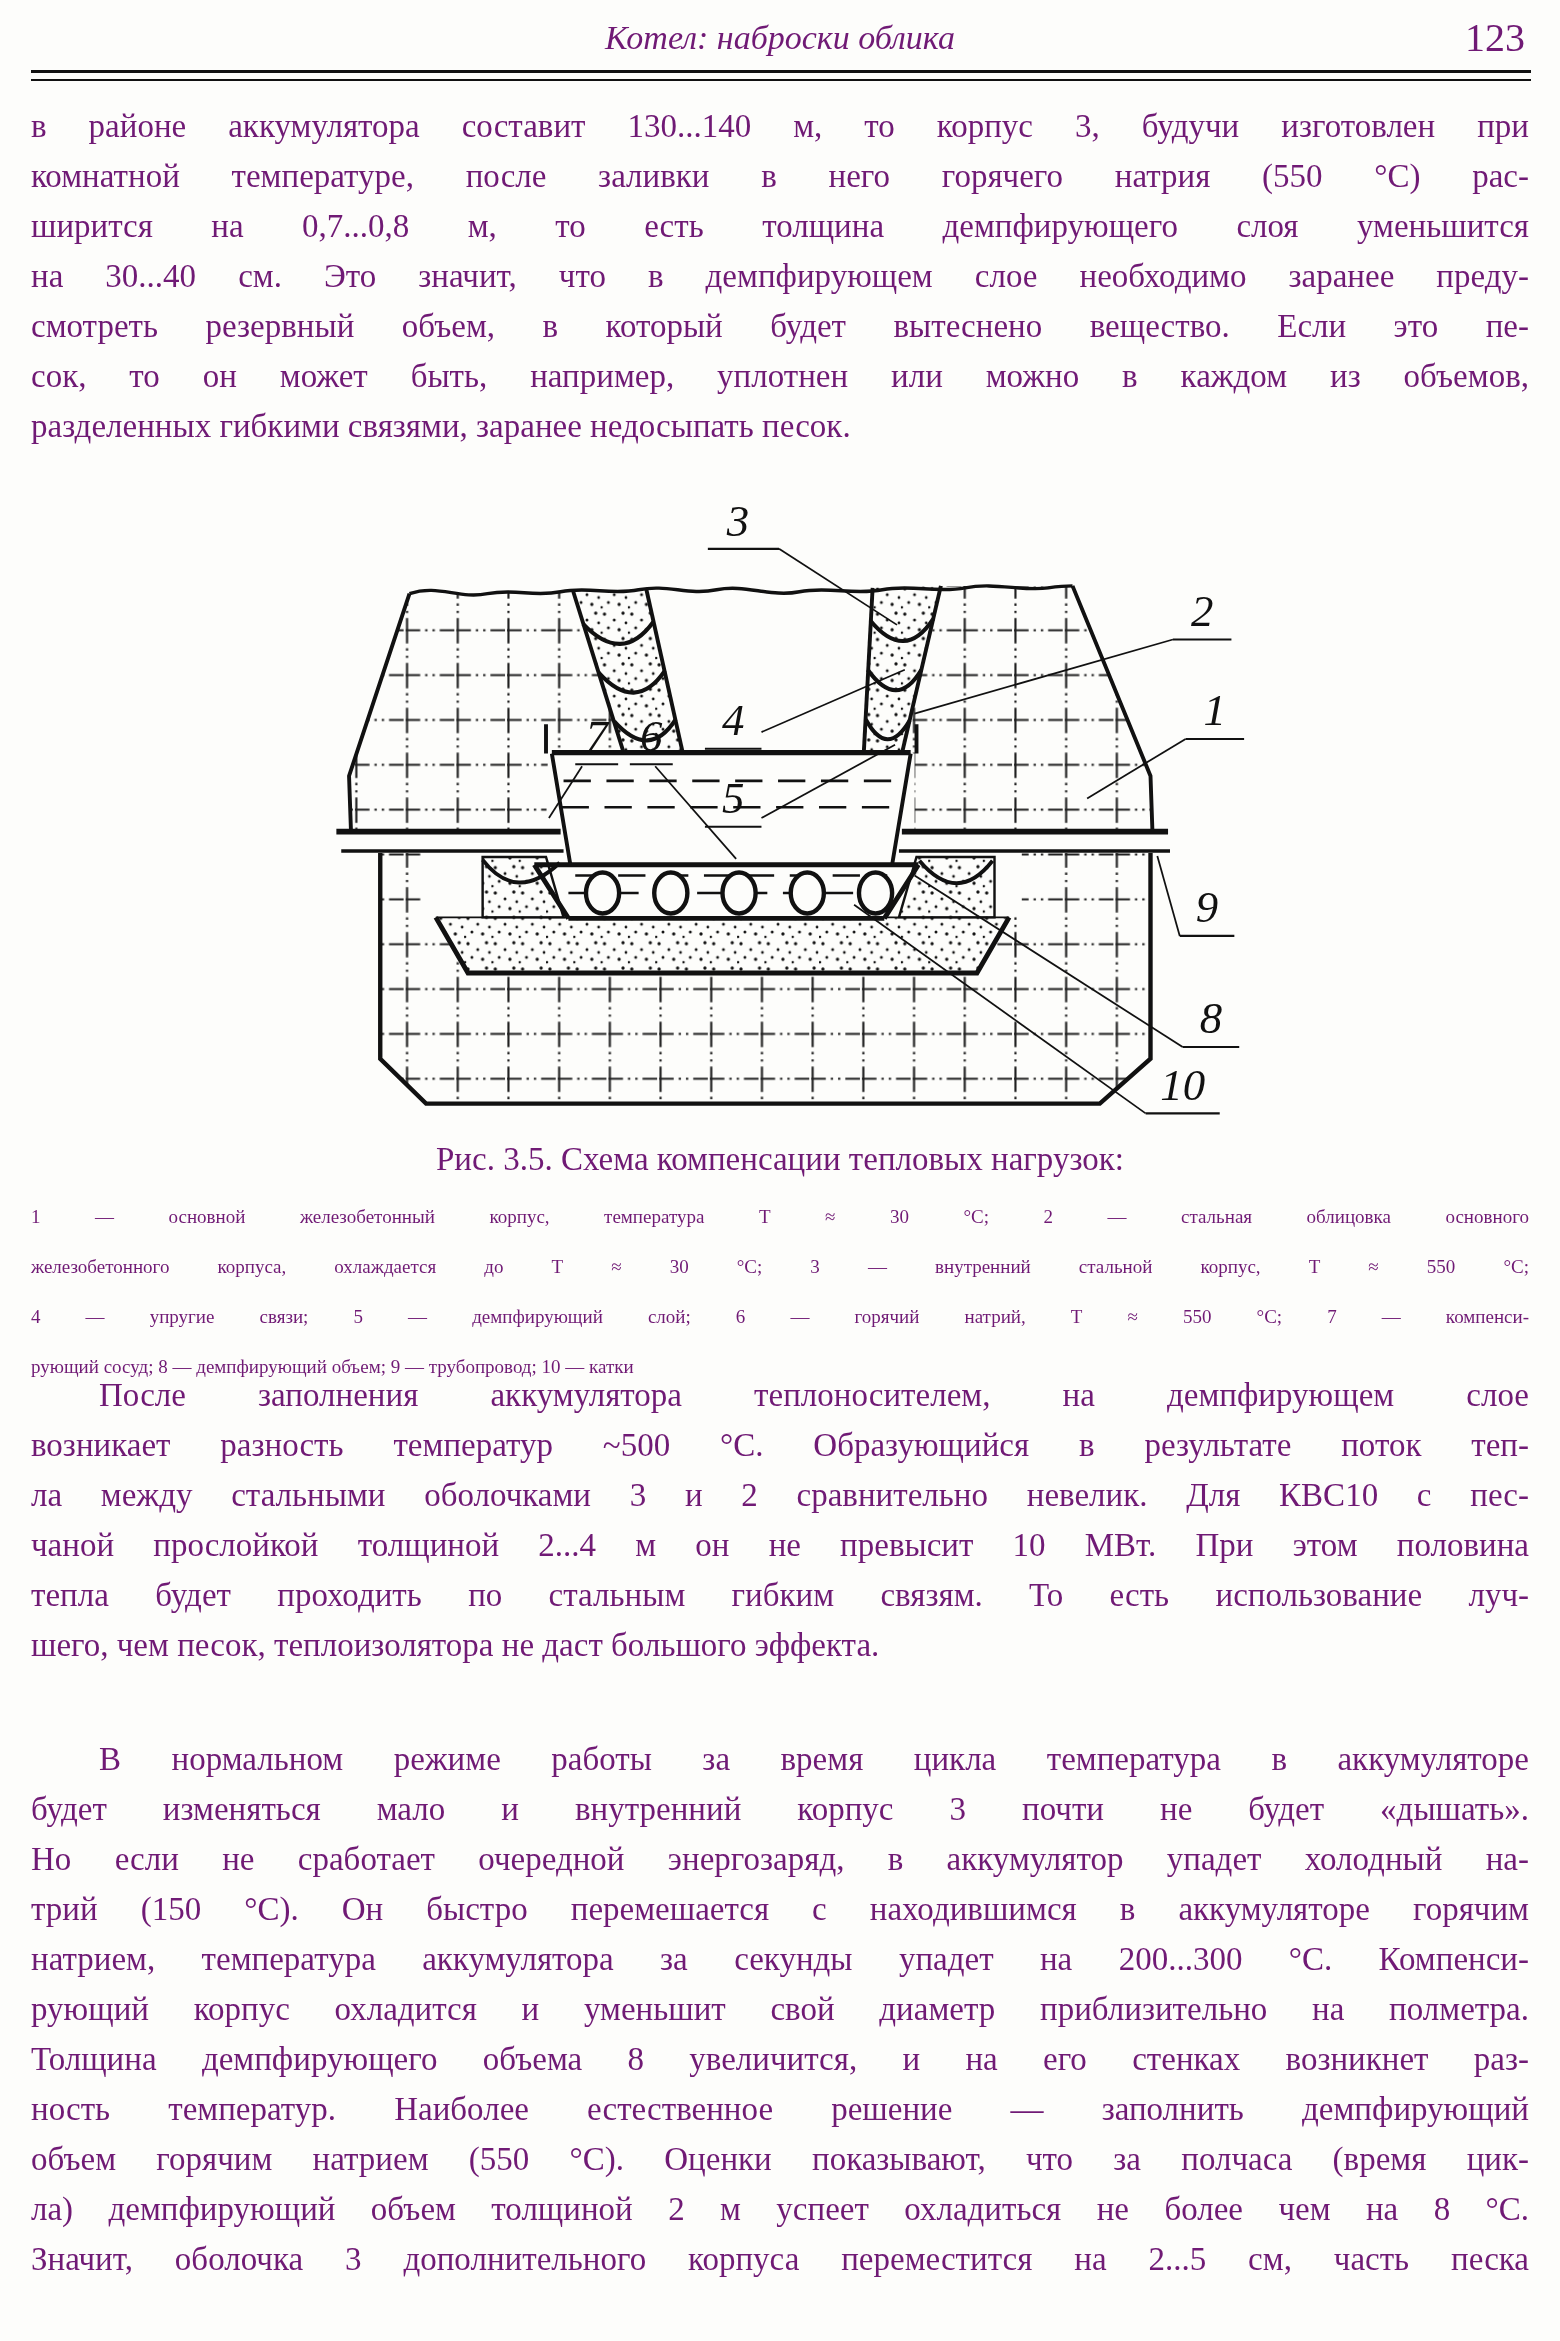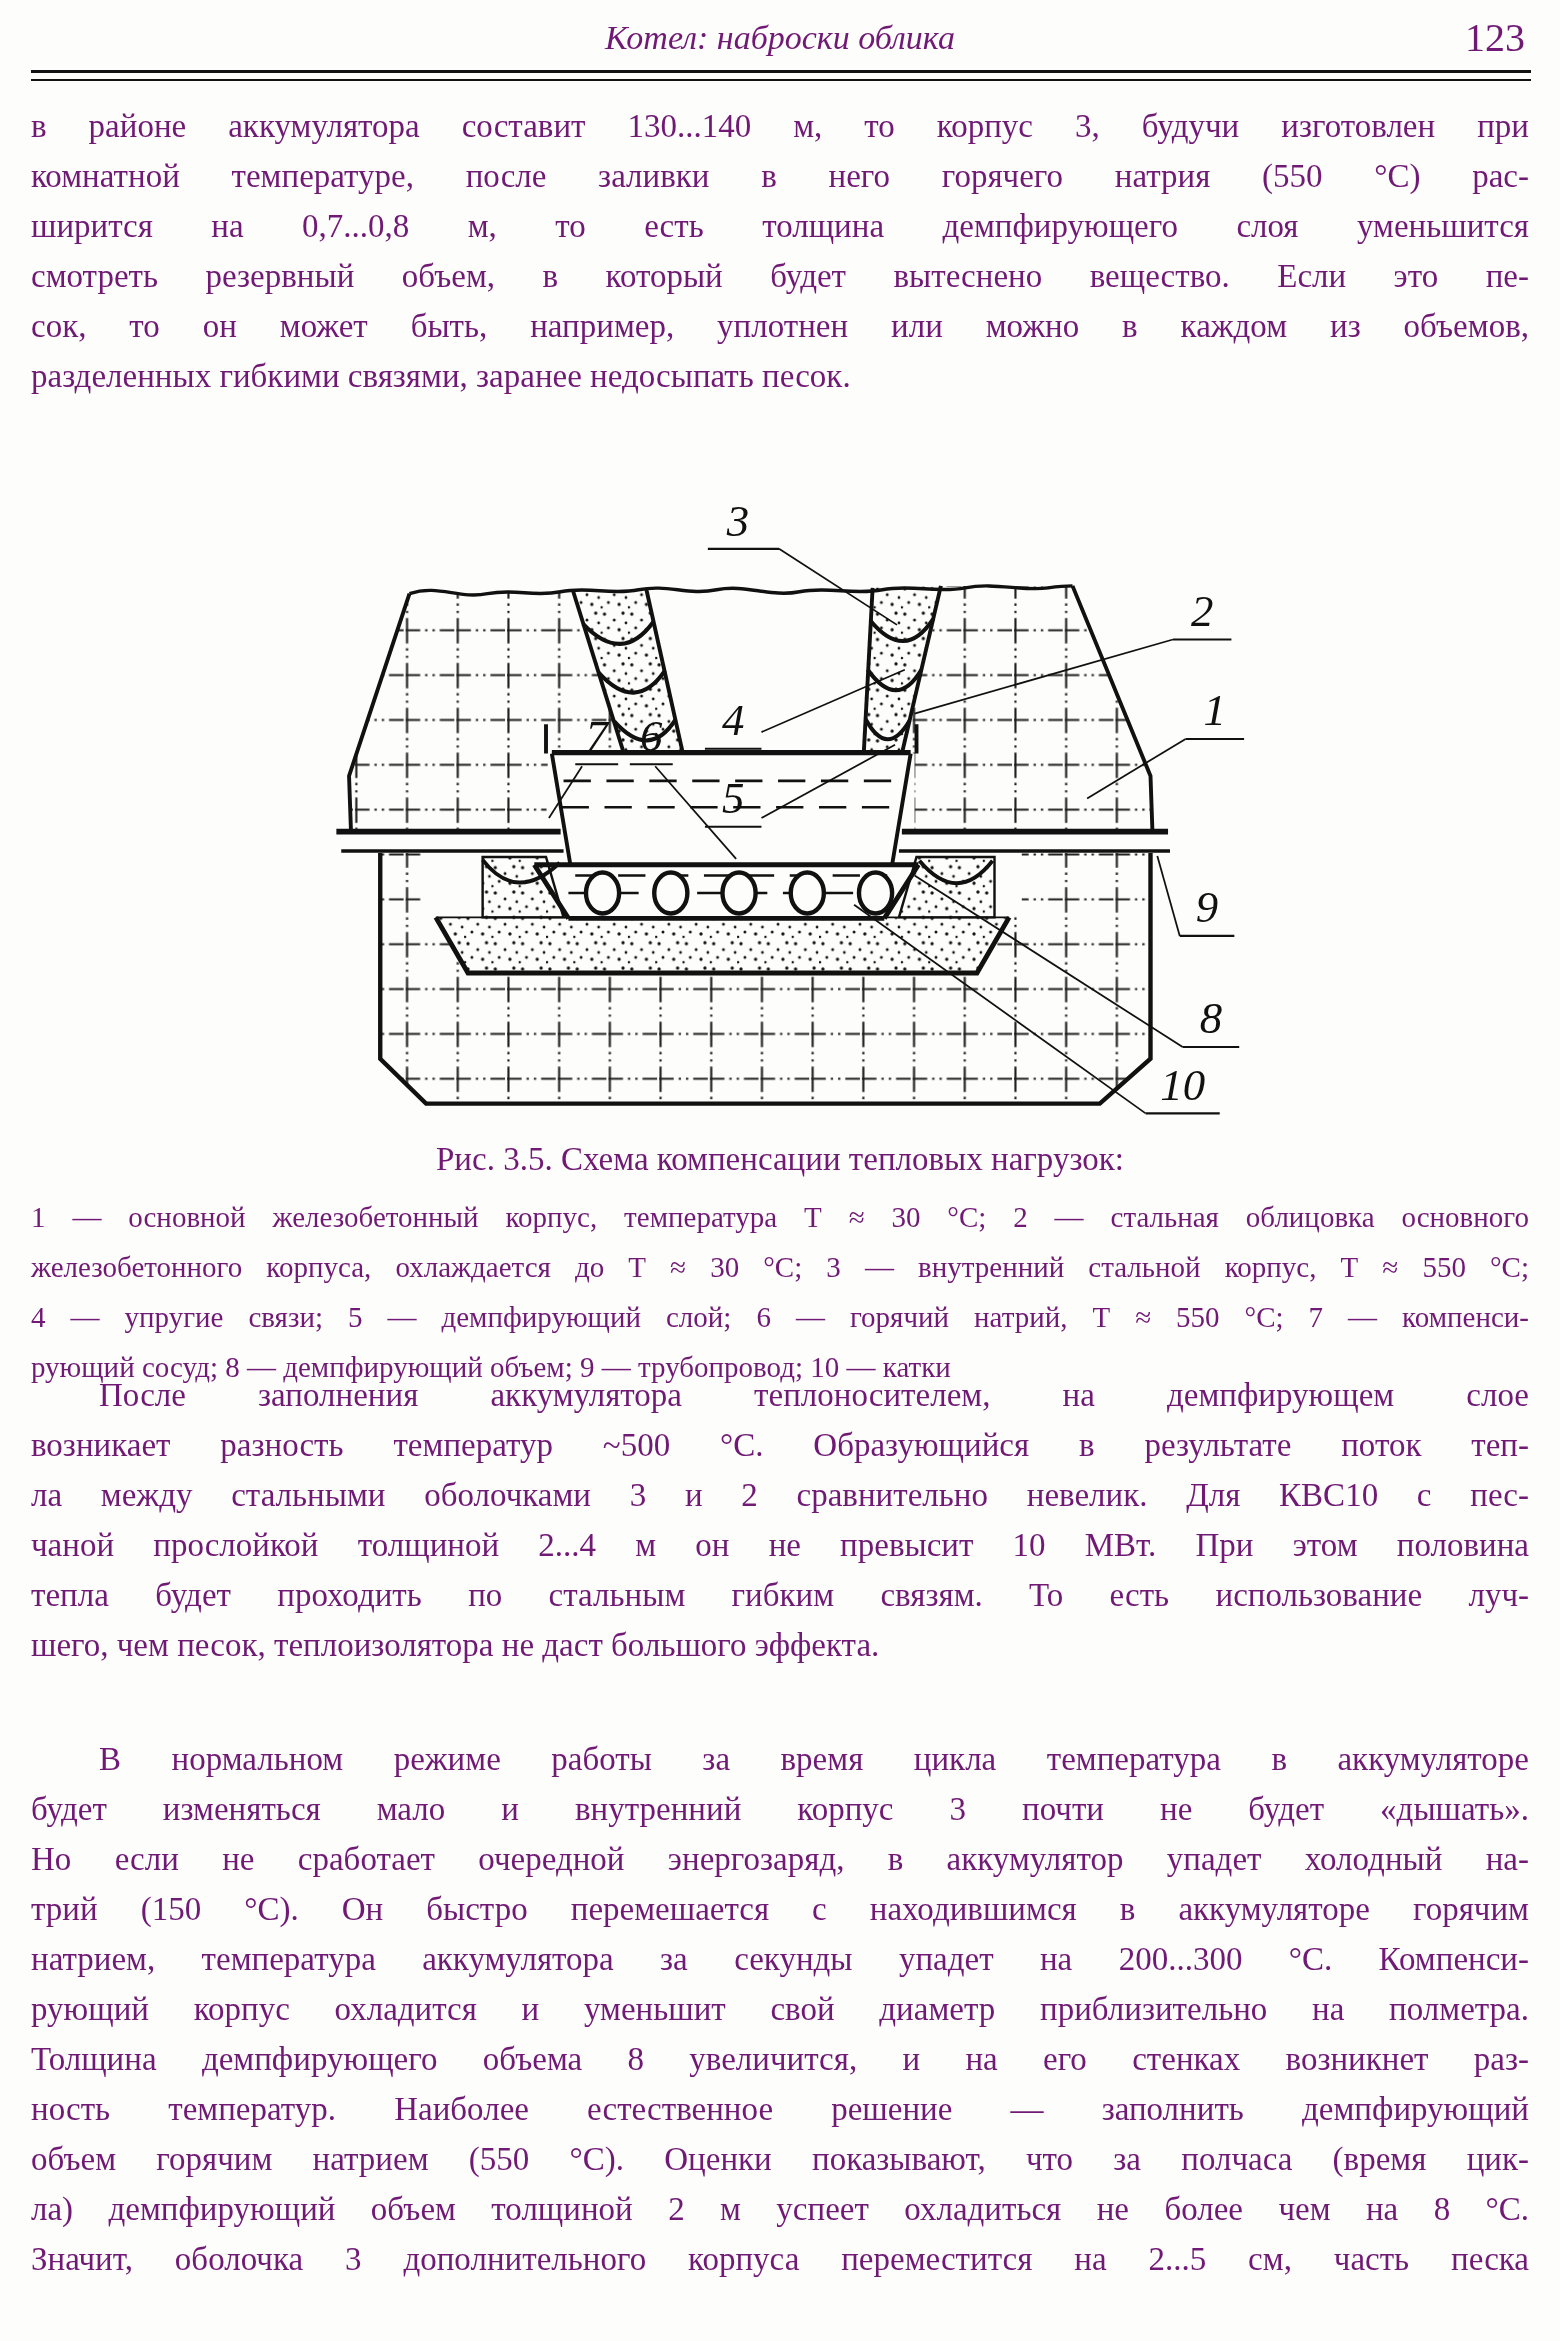"на 30...40 см. Это значит," div.ln { html: none -> <div>на 30...40 см. Это значит, что в демпфирующем слое необходимо заранее преду-</div> }
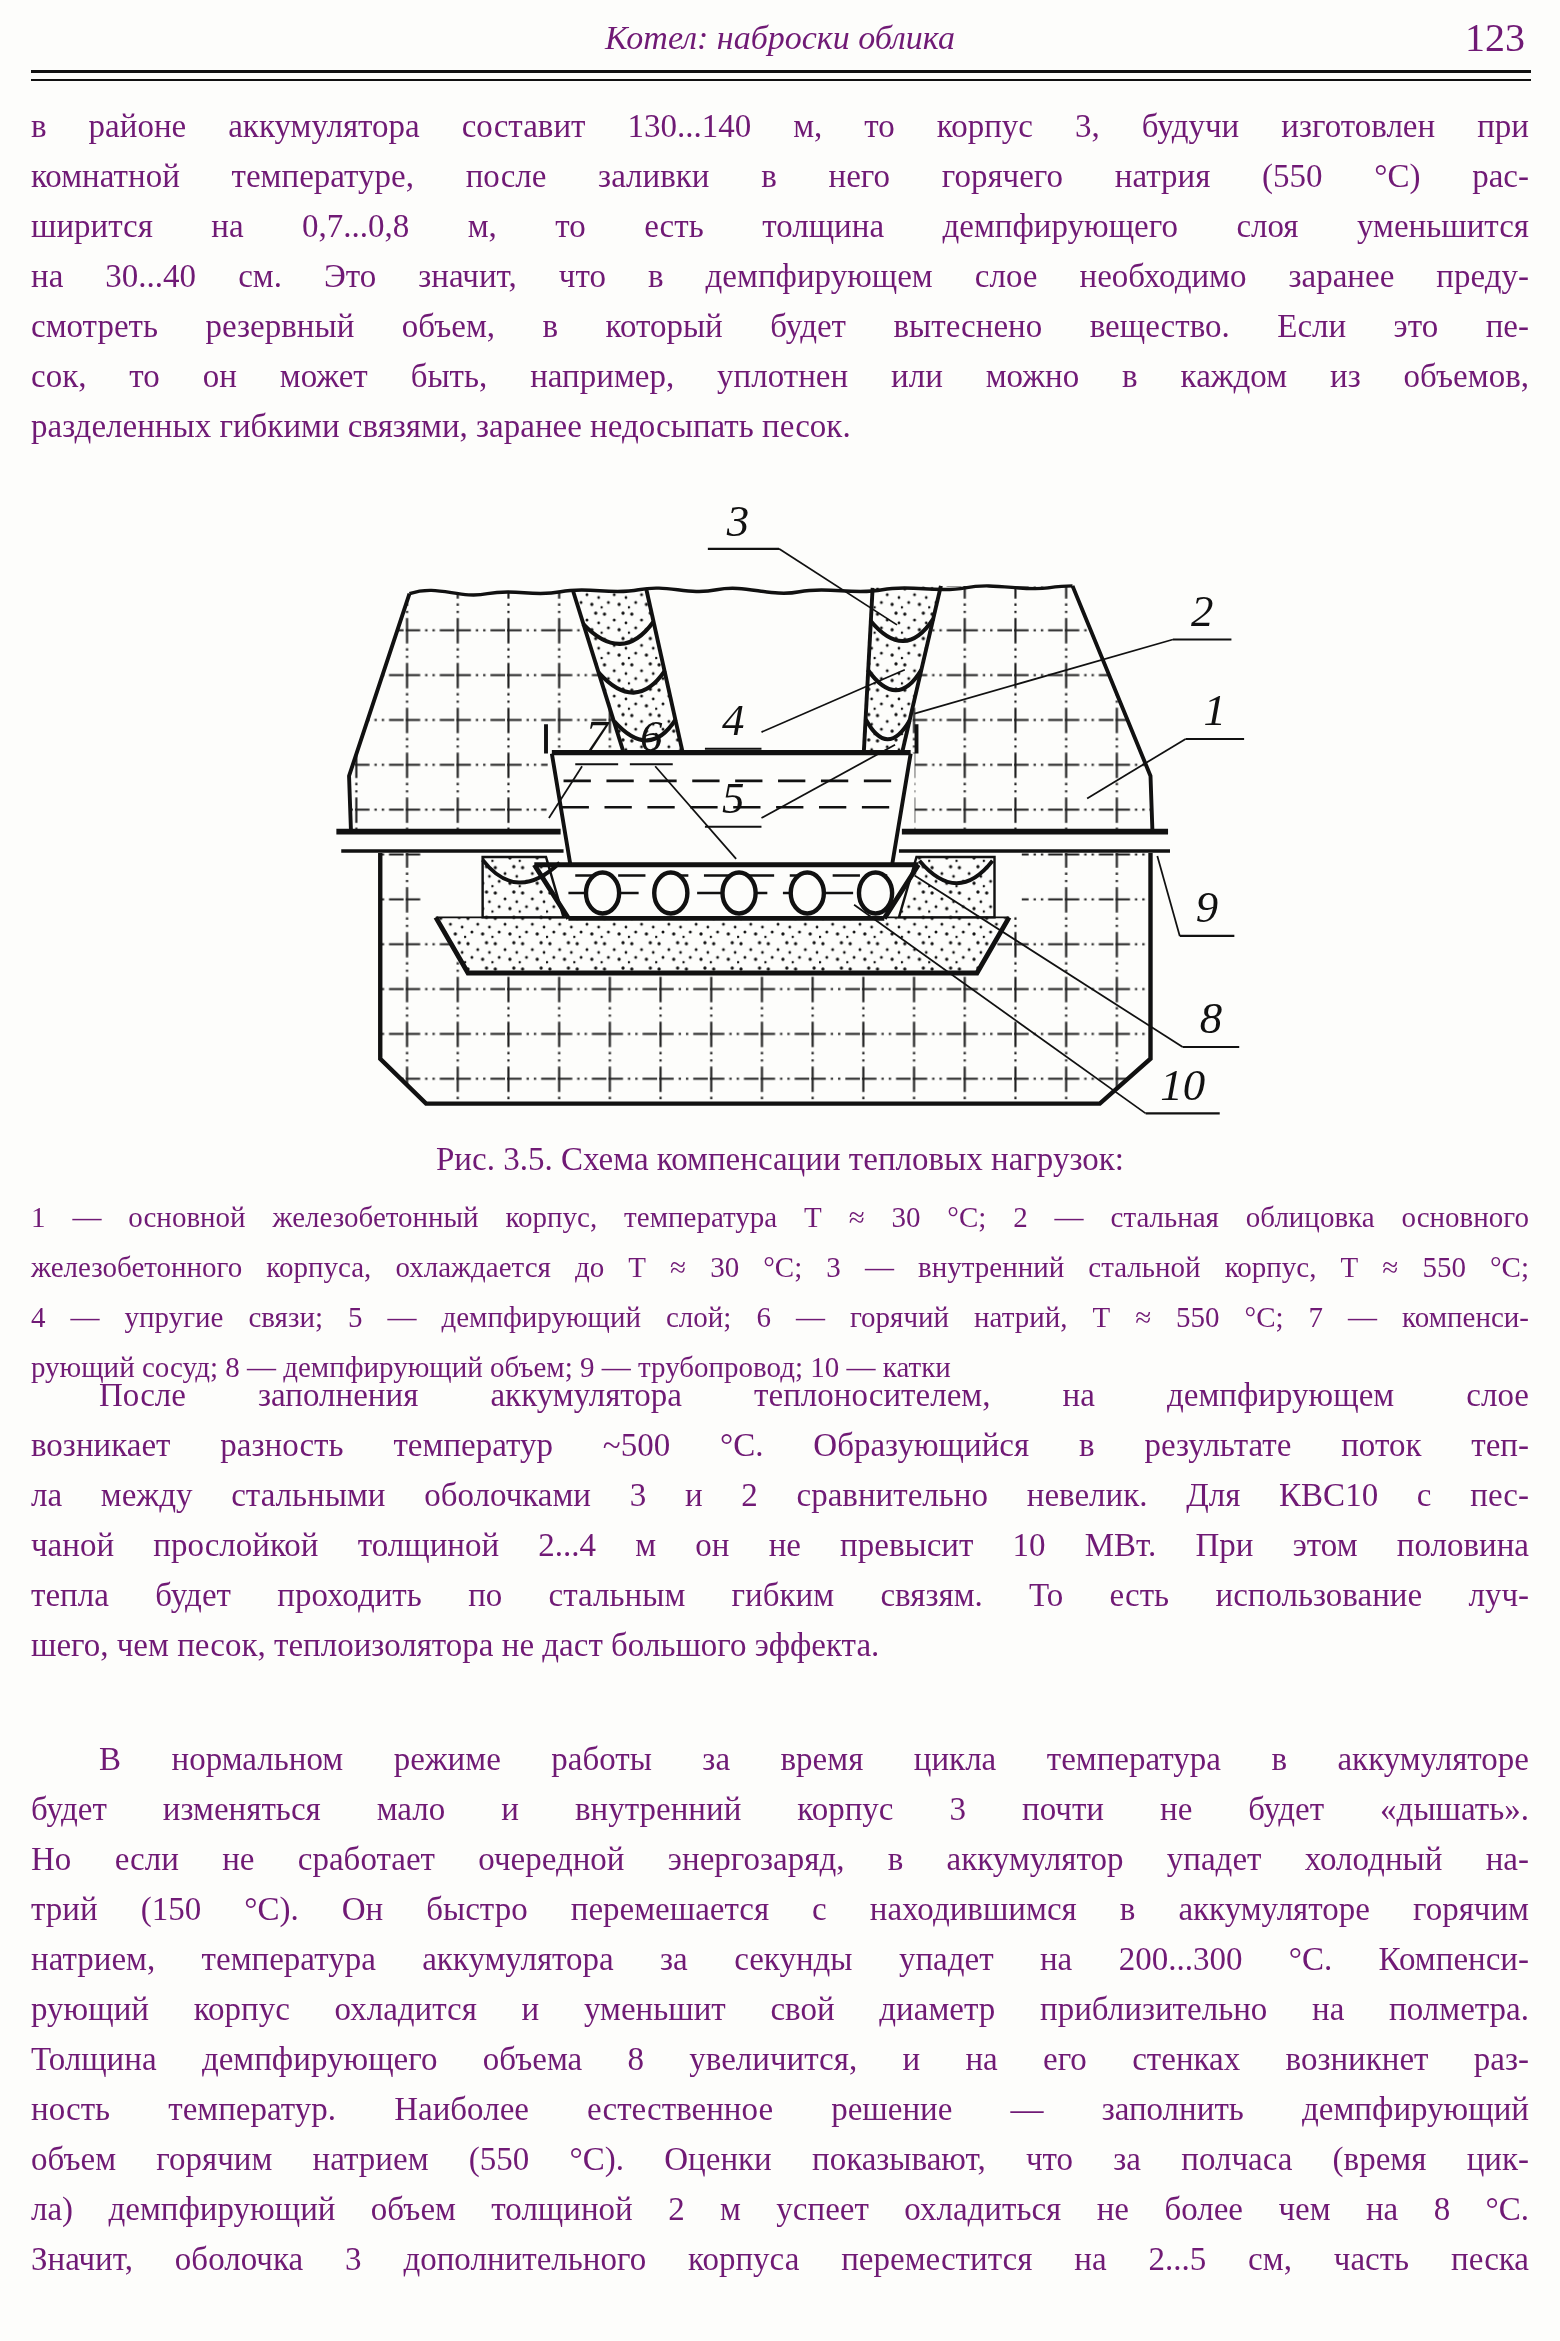"1 — основной железобетонный корпус," .lg { font-size: 29px -> 19px }
